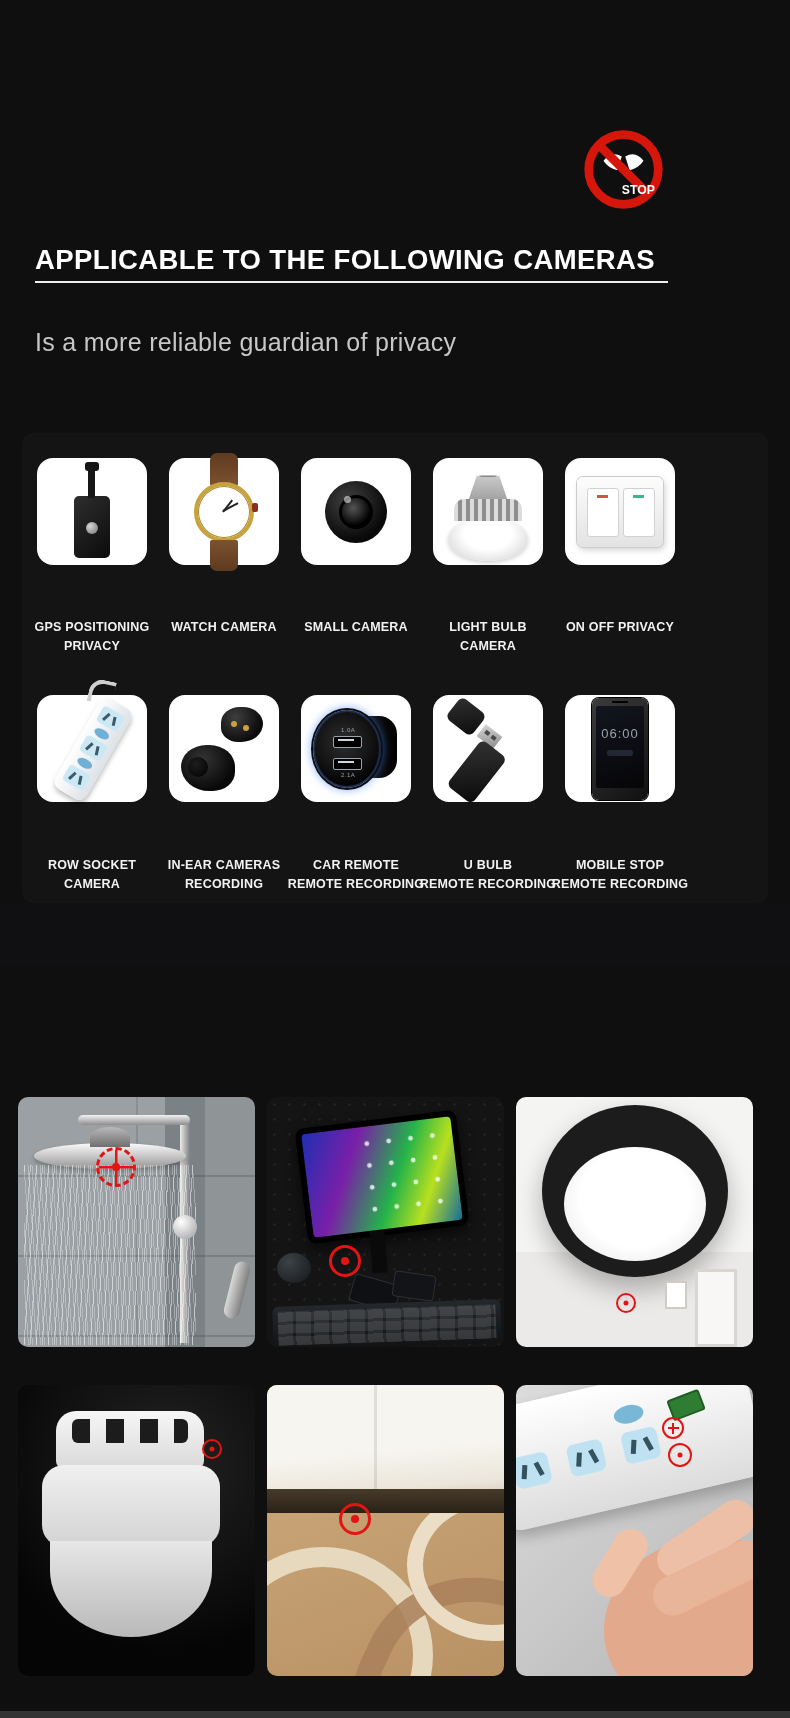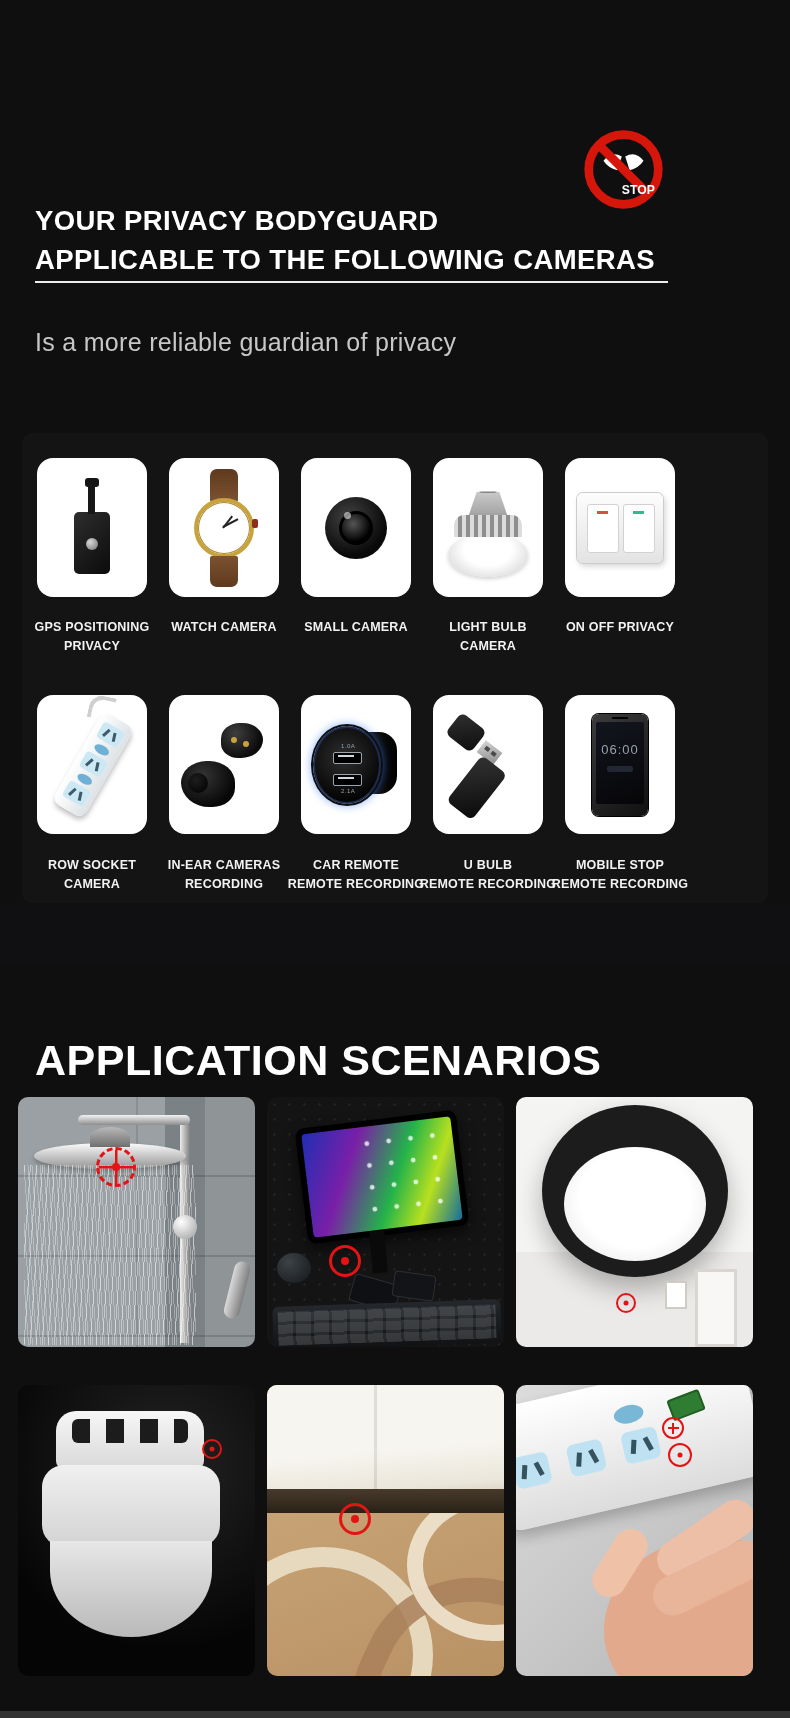"YOUR PRIVACY BODYGUARD" span { html: <span>YOUR PRIVACY BODYGUARD</span> -> none }
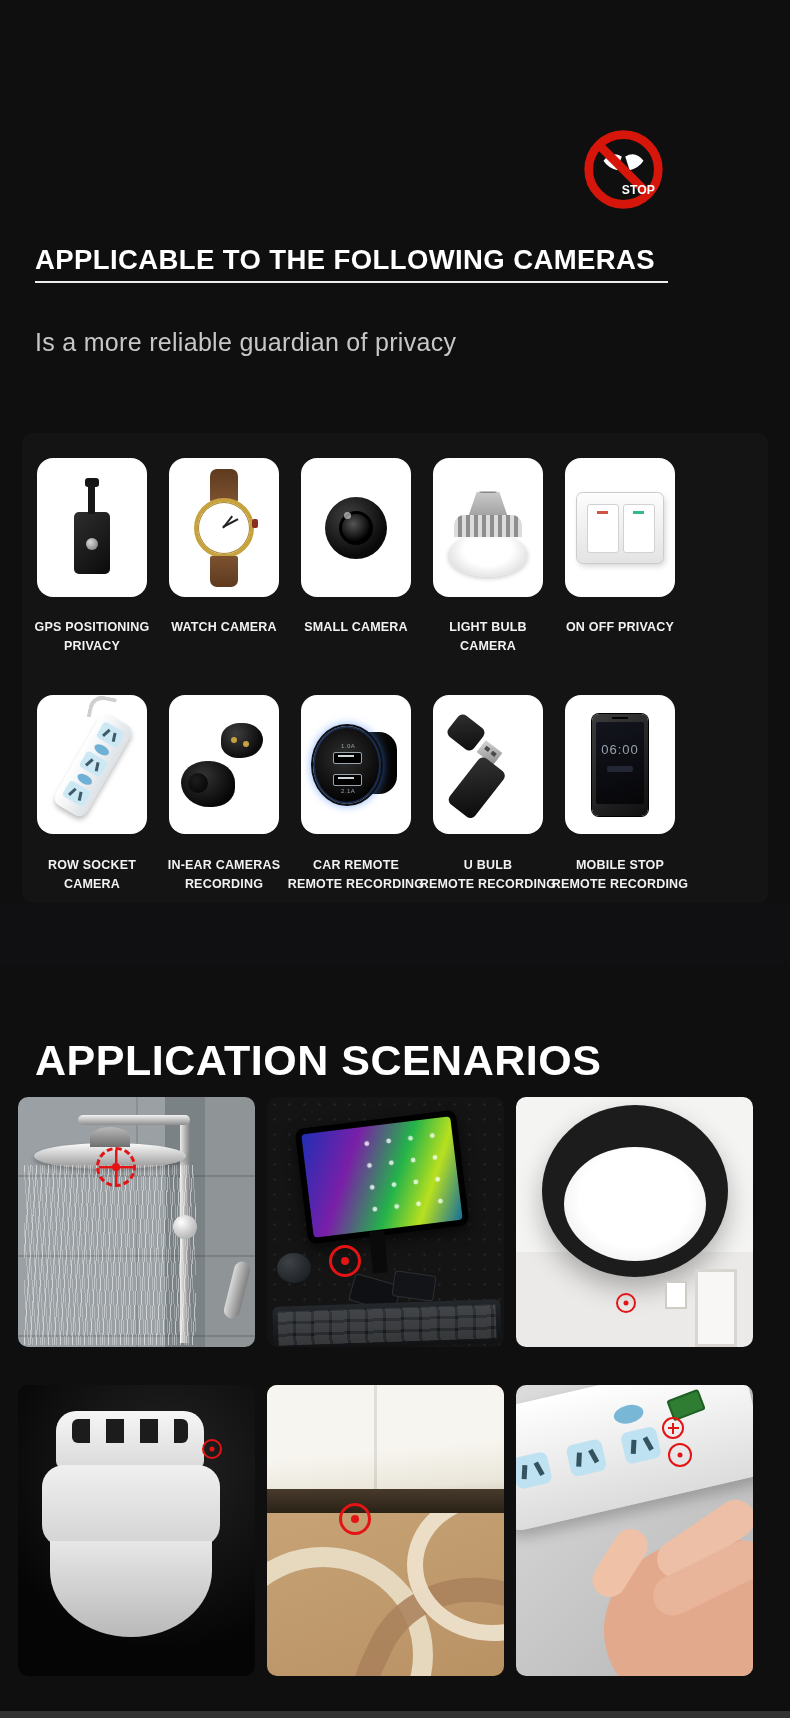"06:00" .card { height: 139px -> 107px }
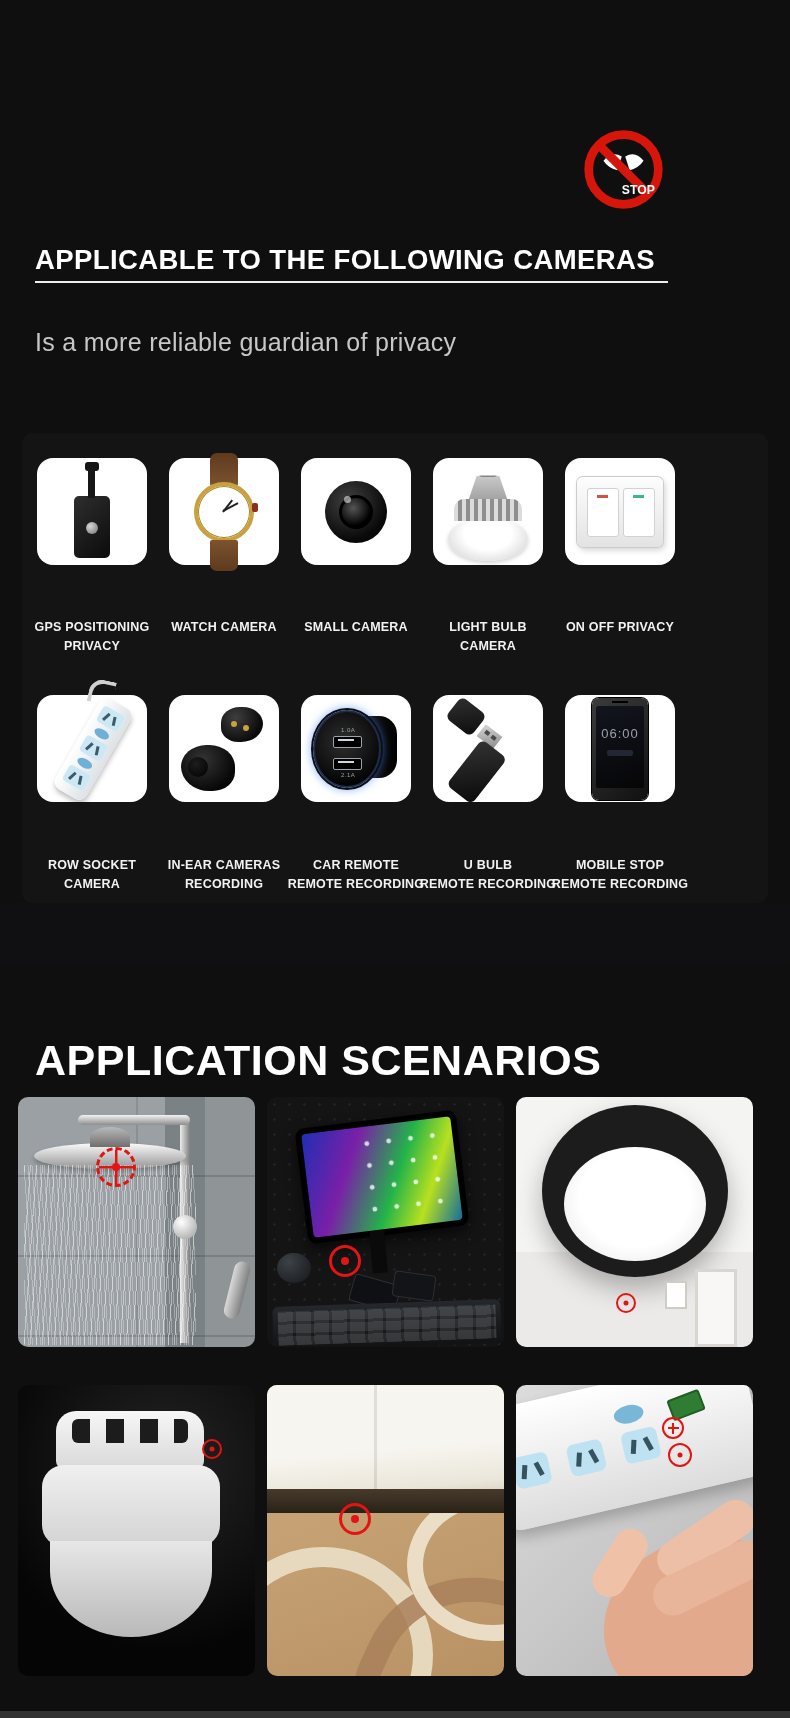"APPLICATION SCENARIOS" h2.scen-title { html: <h2>APPLICATION SCENARIOS</h2> -> none }
